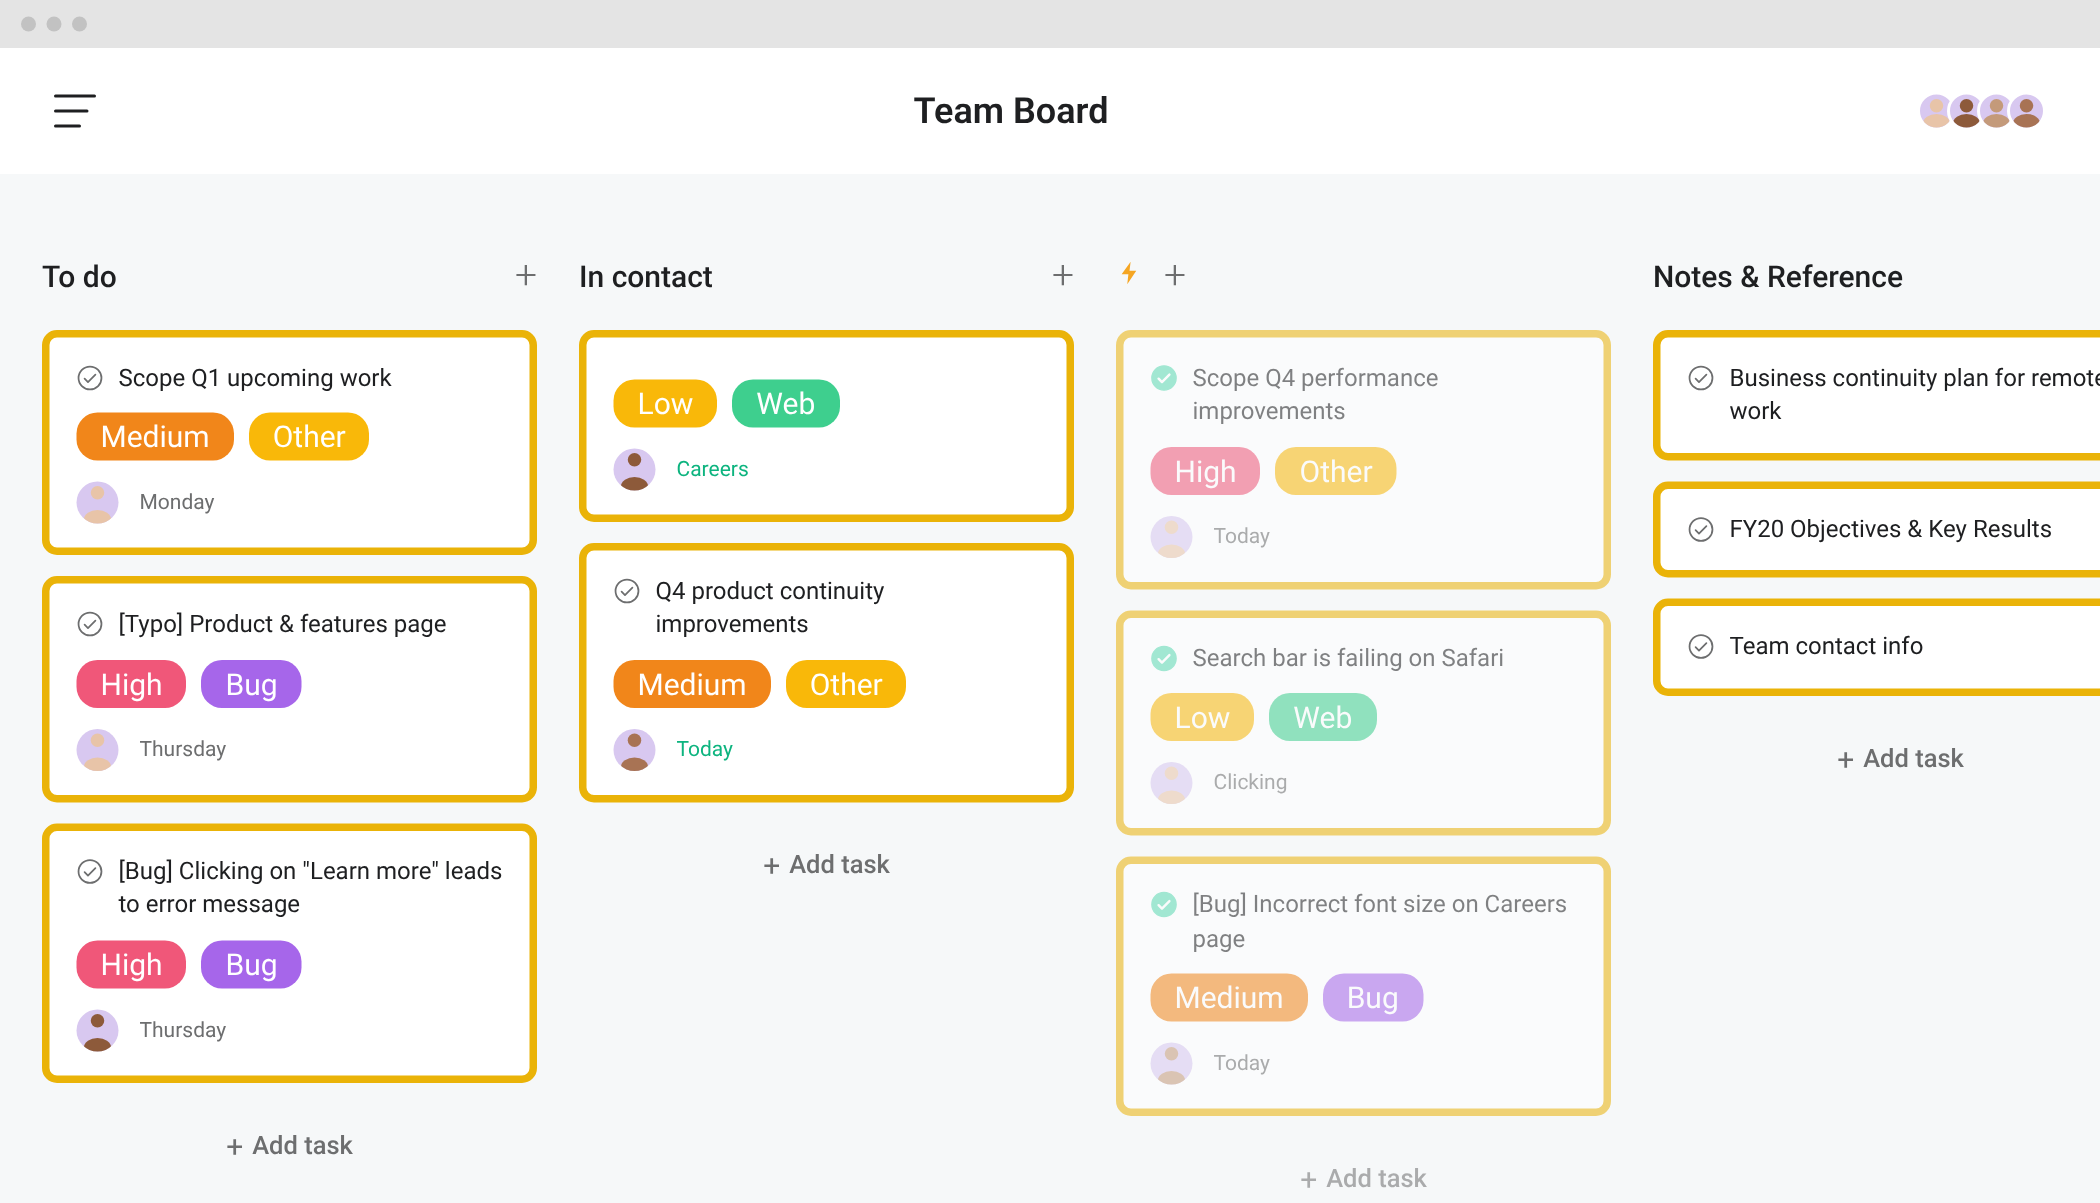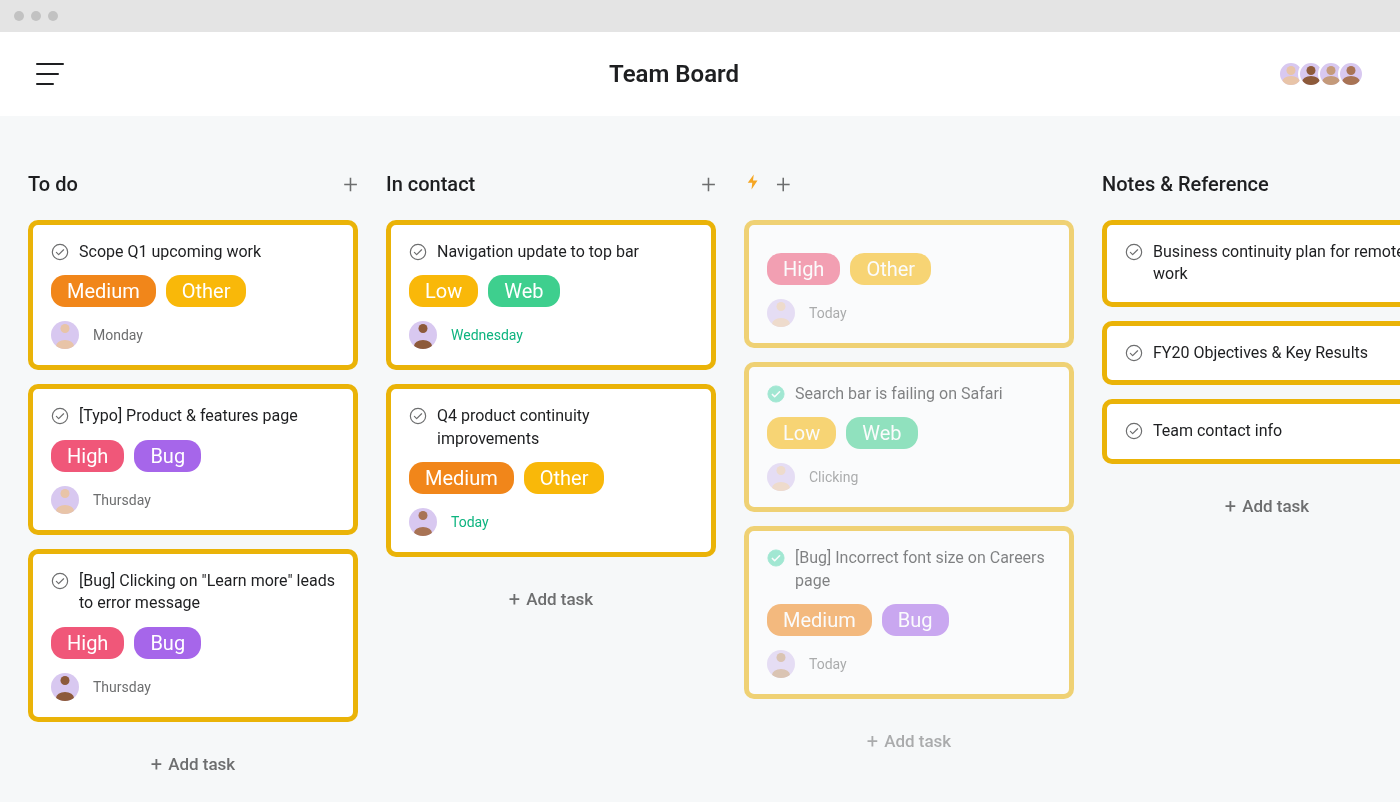"Navigation update to top bar" div.card-row1 { html: <div> <span> <svg> <circle></circle> <path></path> </svg> </span> <span>Navigation update to top bar</span> </div> -> none }
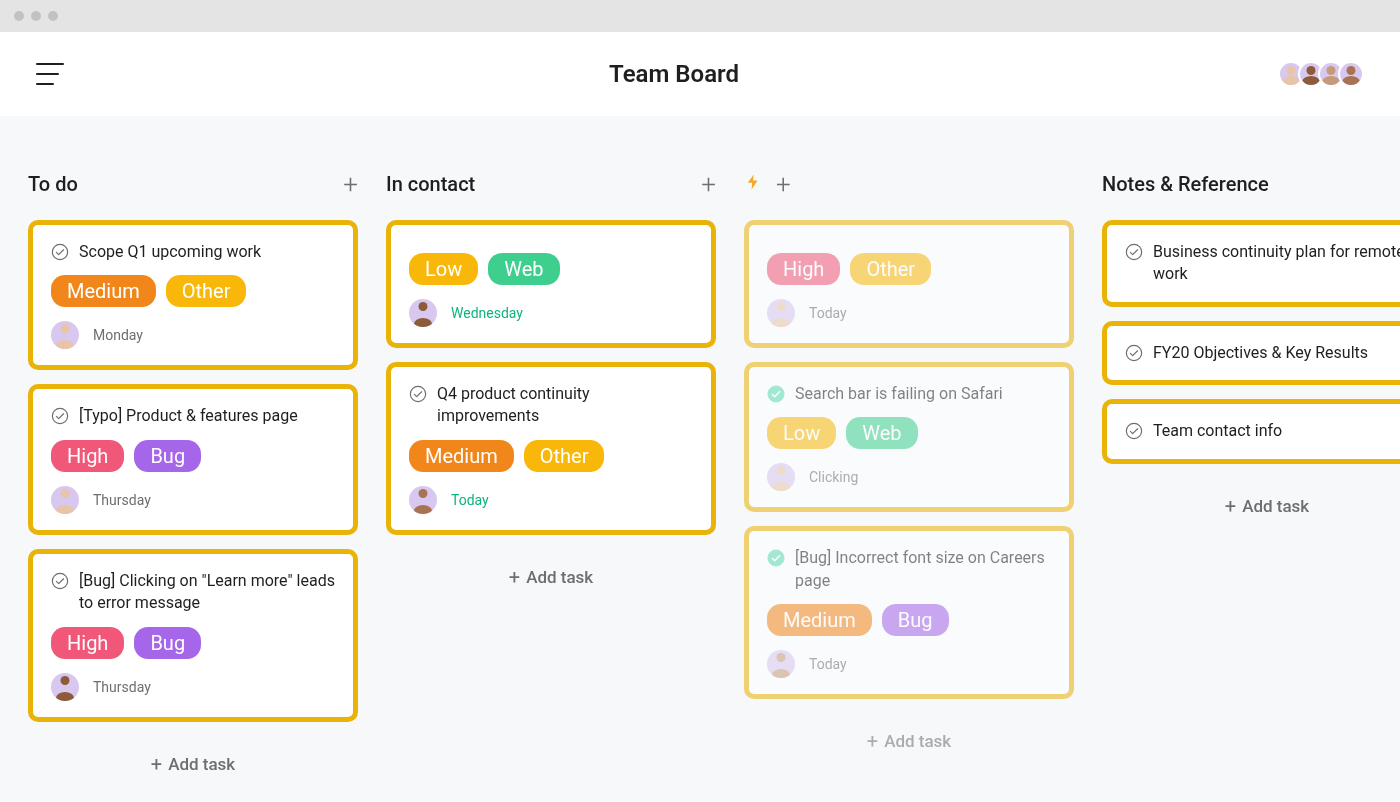"Scope Q4 performance improvements" div.card-row1 { html: none -> <div> <span> <svg> <circle></circle> <path></path> </svg> </span> <span>Scope Q4 performance improvements</span> </div> }
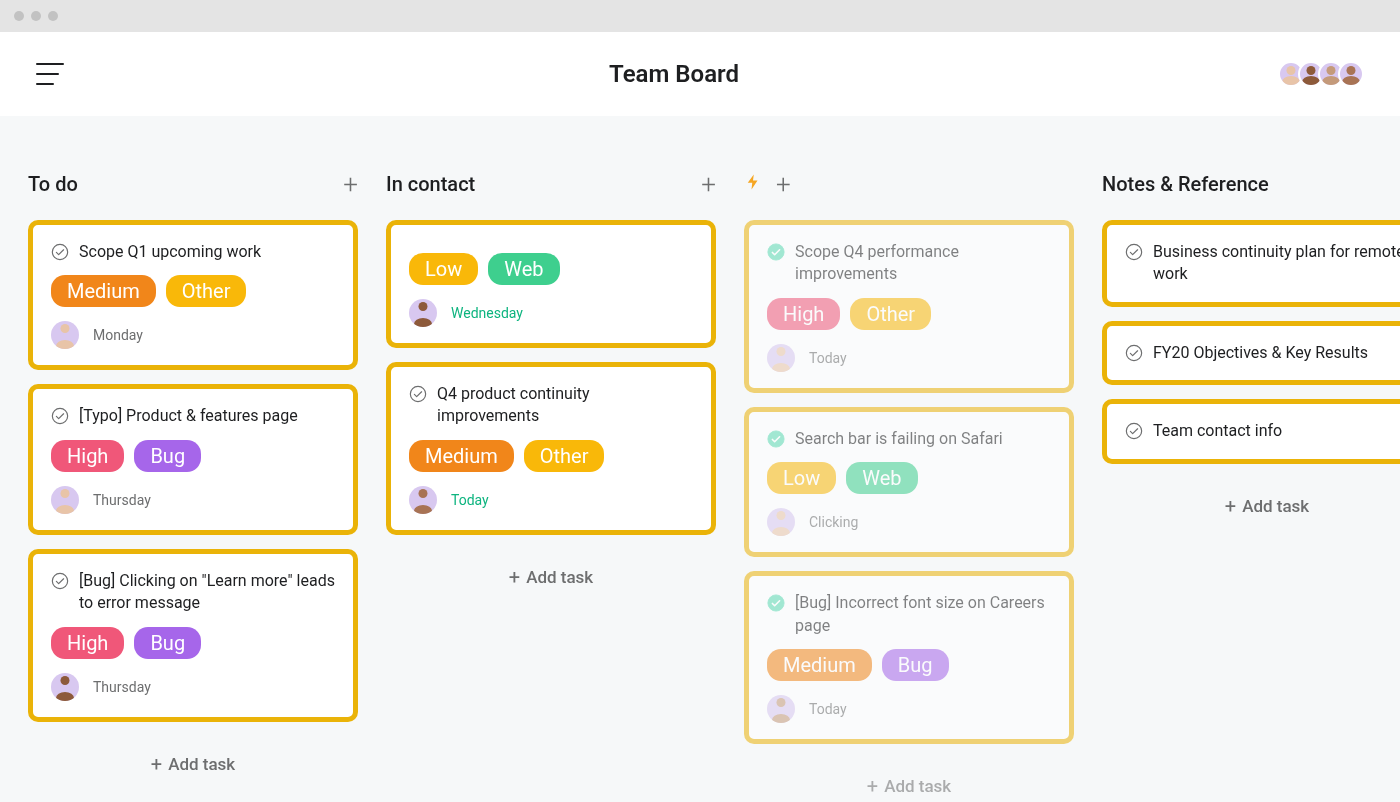"Wednesday" span.due { text: Wednesday -> Careers }
